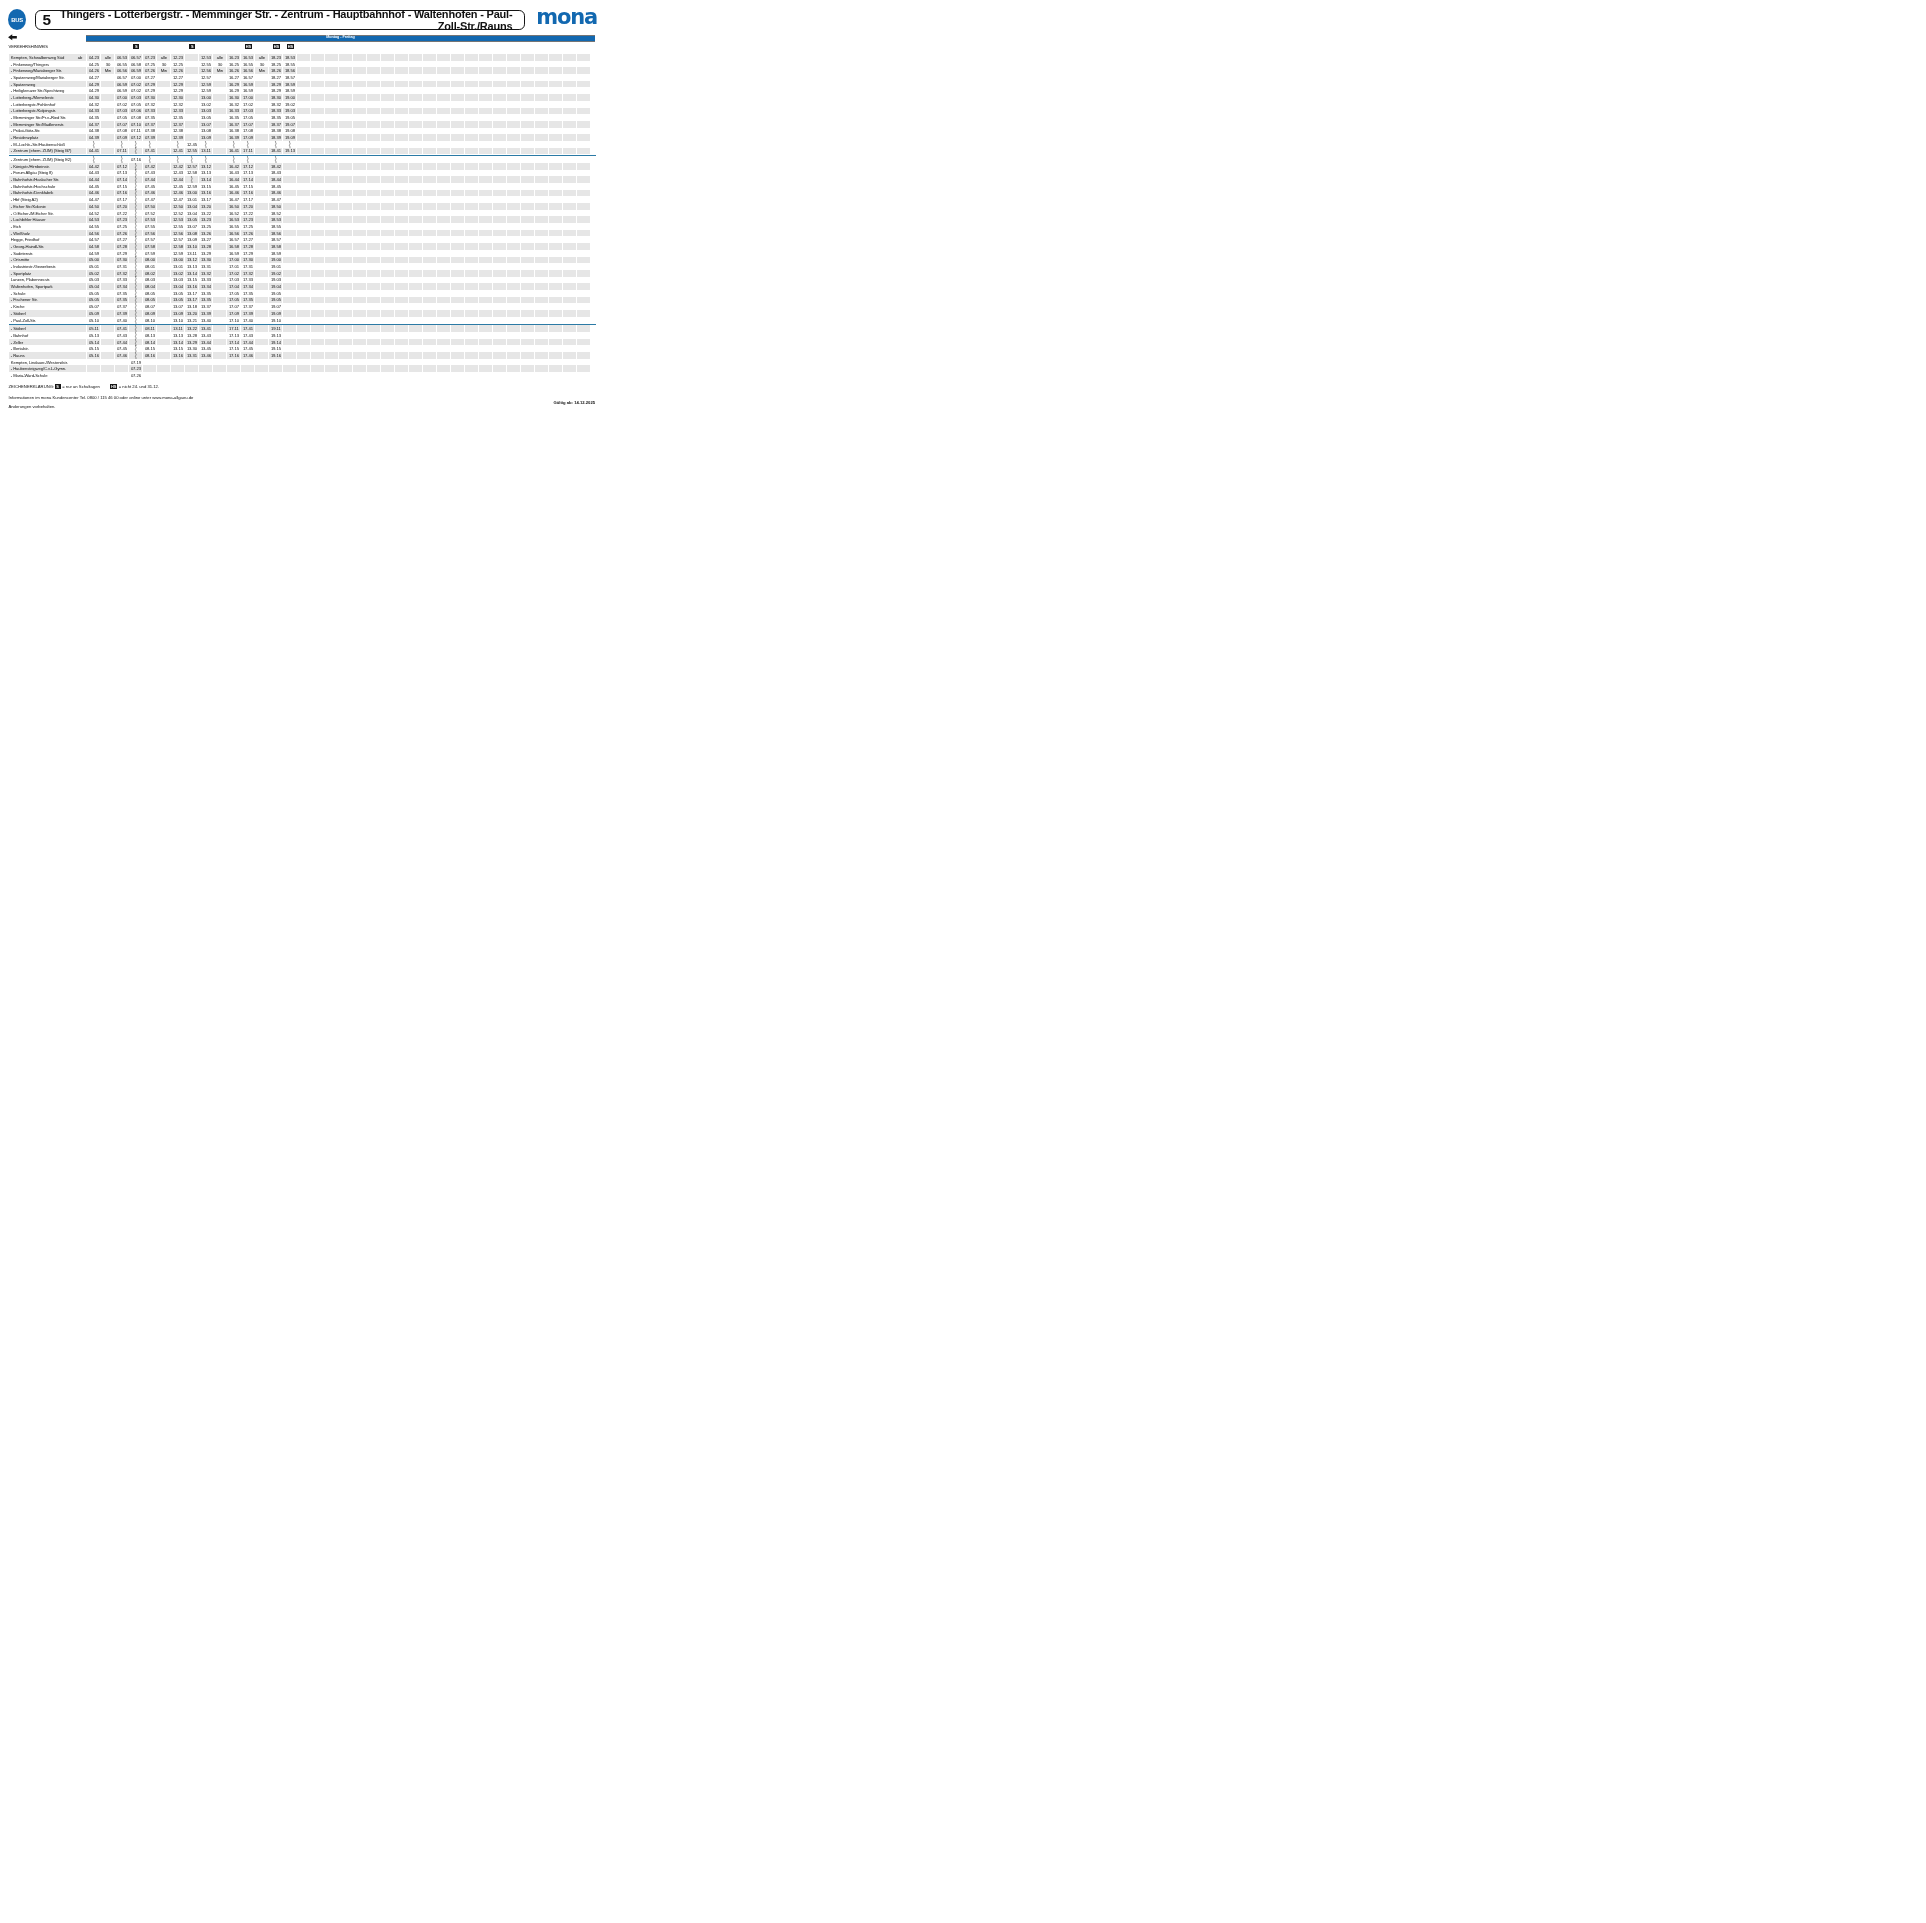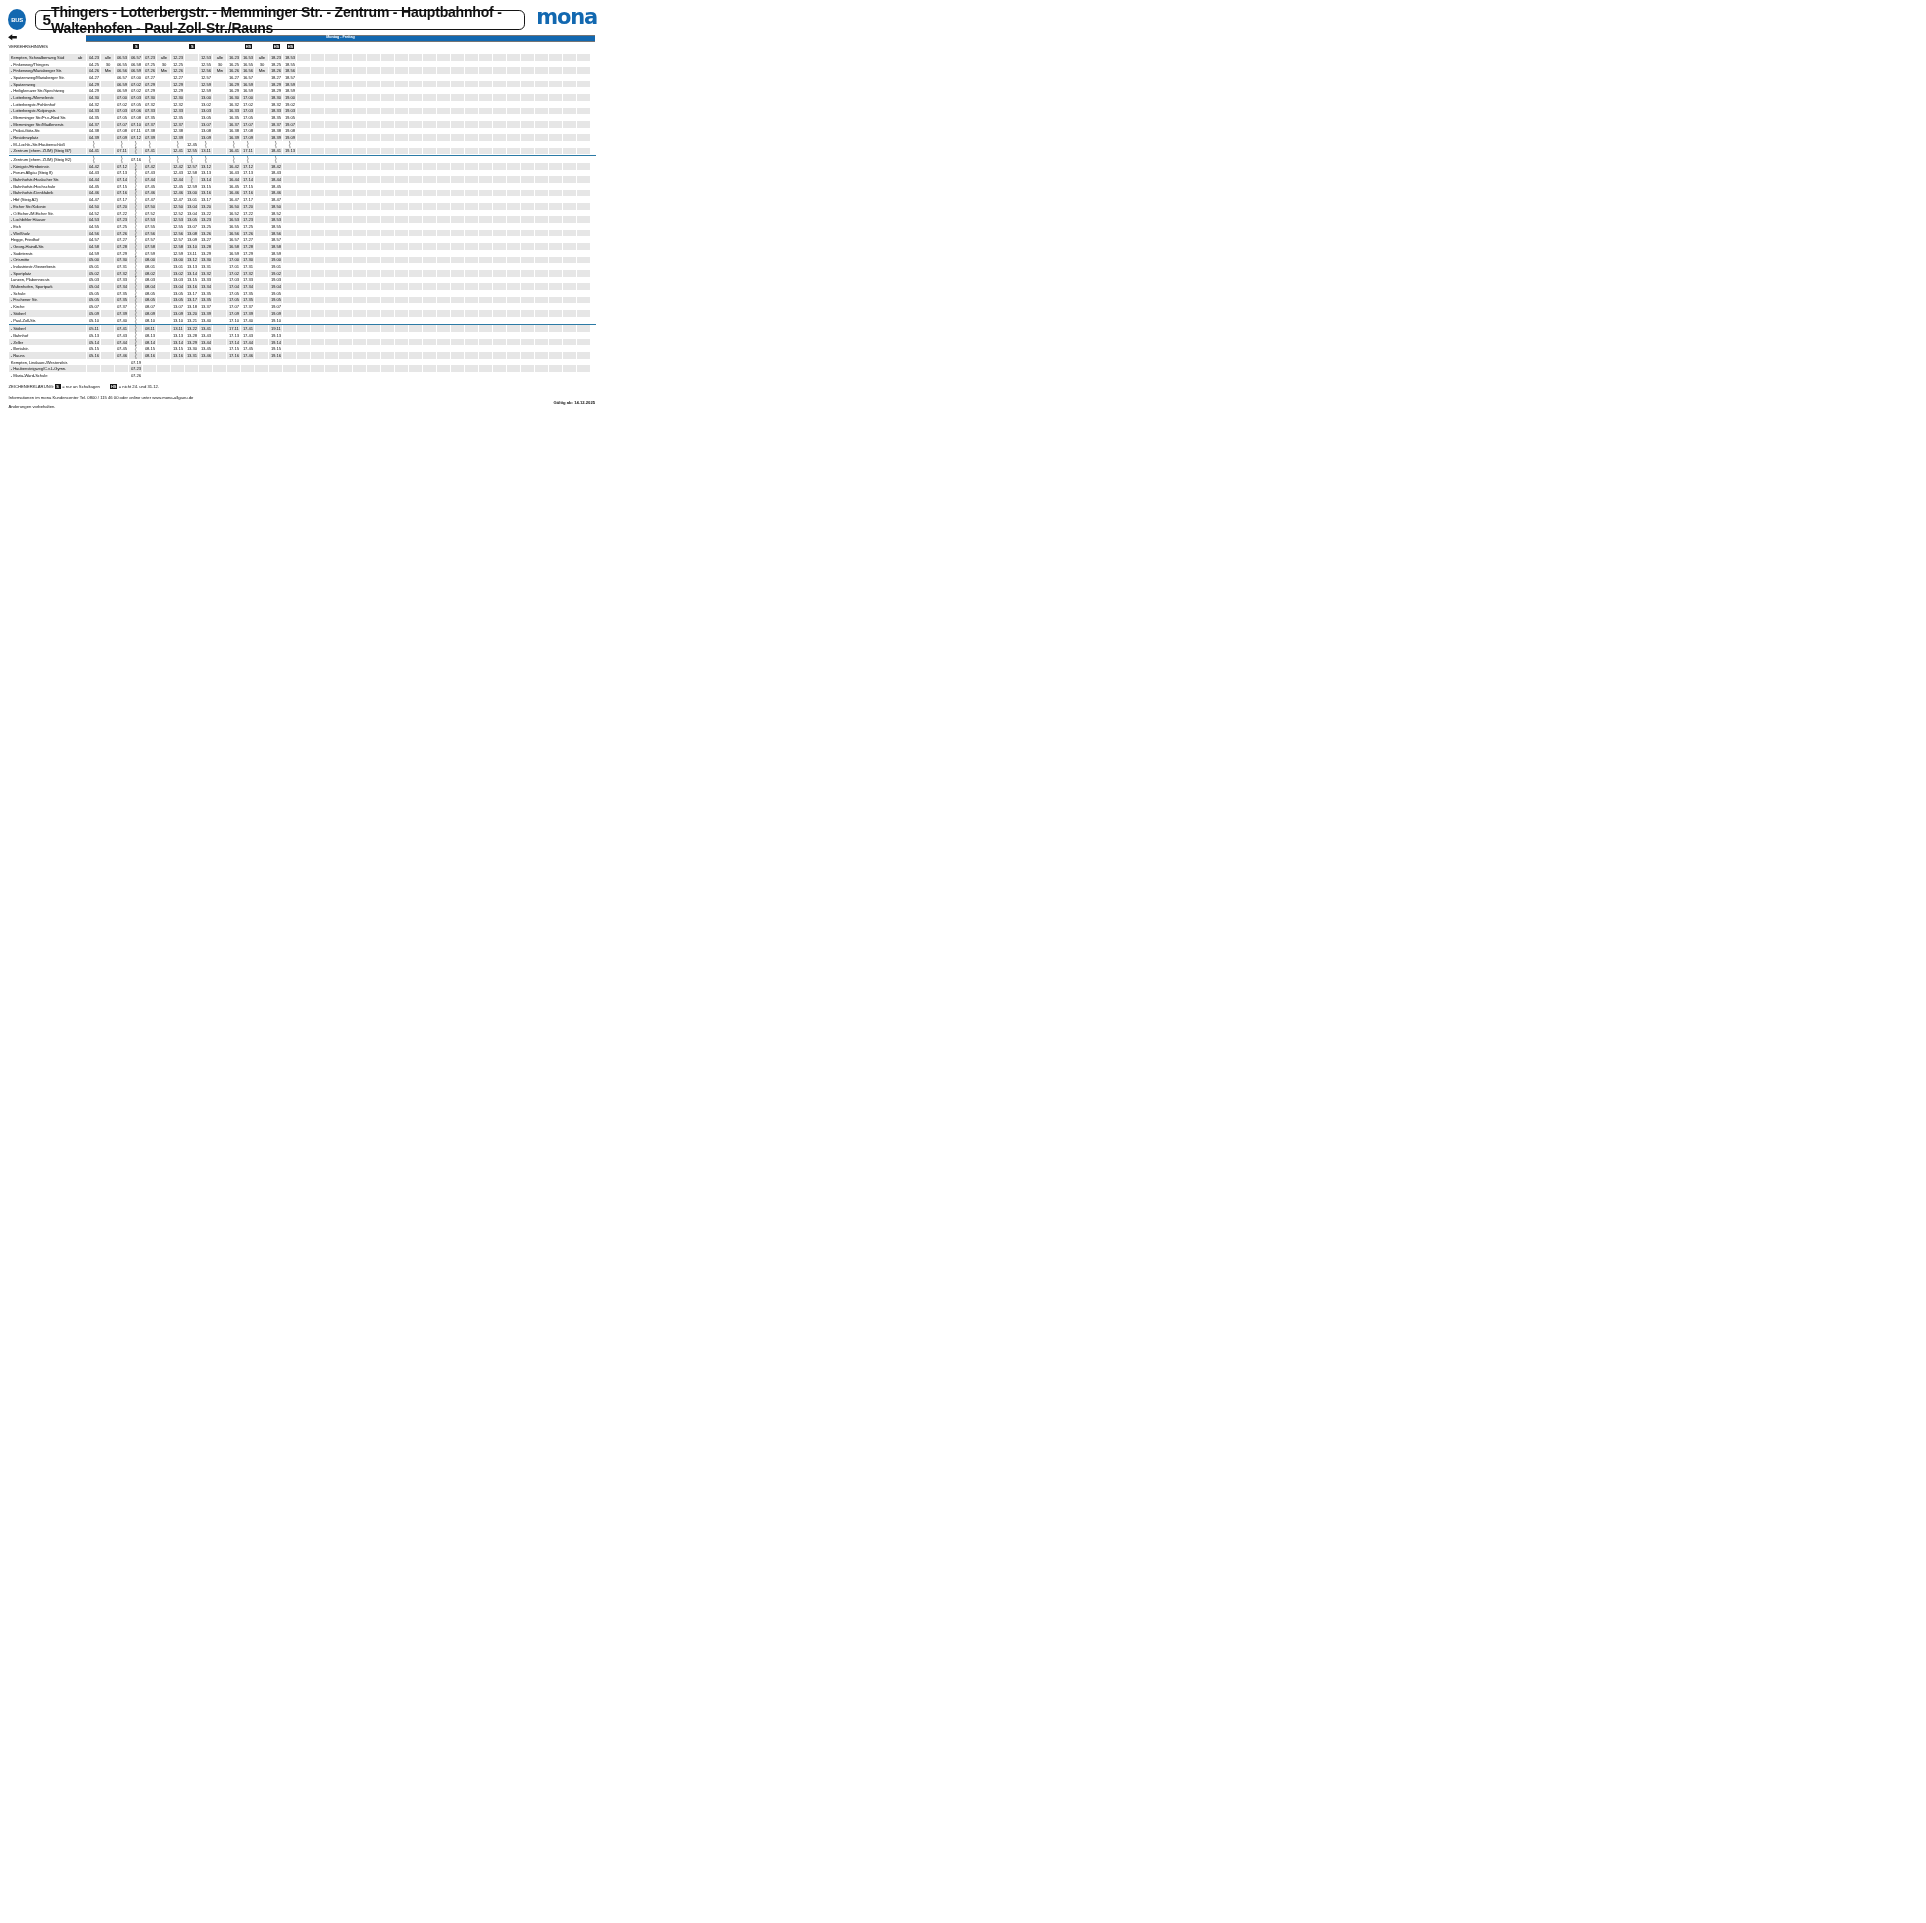"Thingers - Lotterbergstr. - Memminger" .route-title { font-size: 14px -> 11px; text-align: left -> right }
